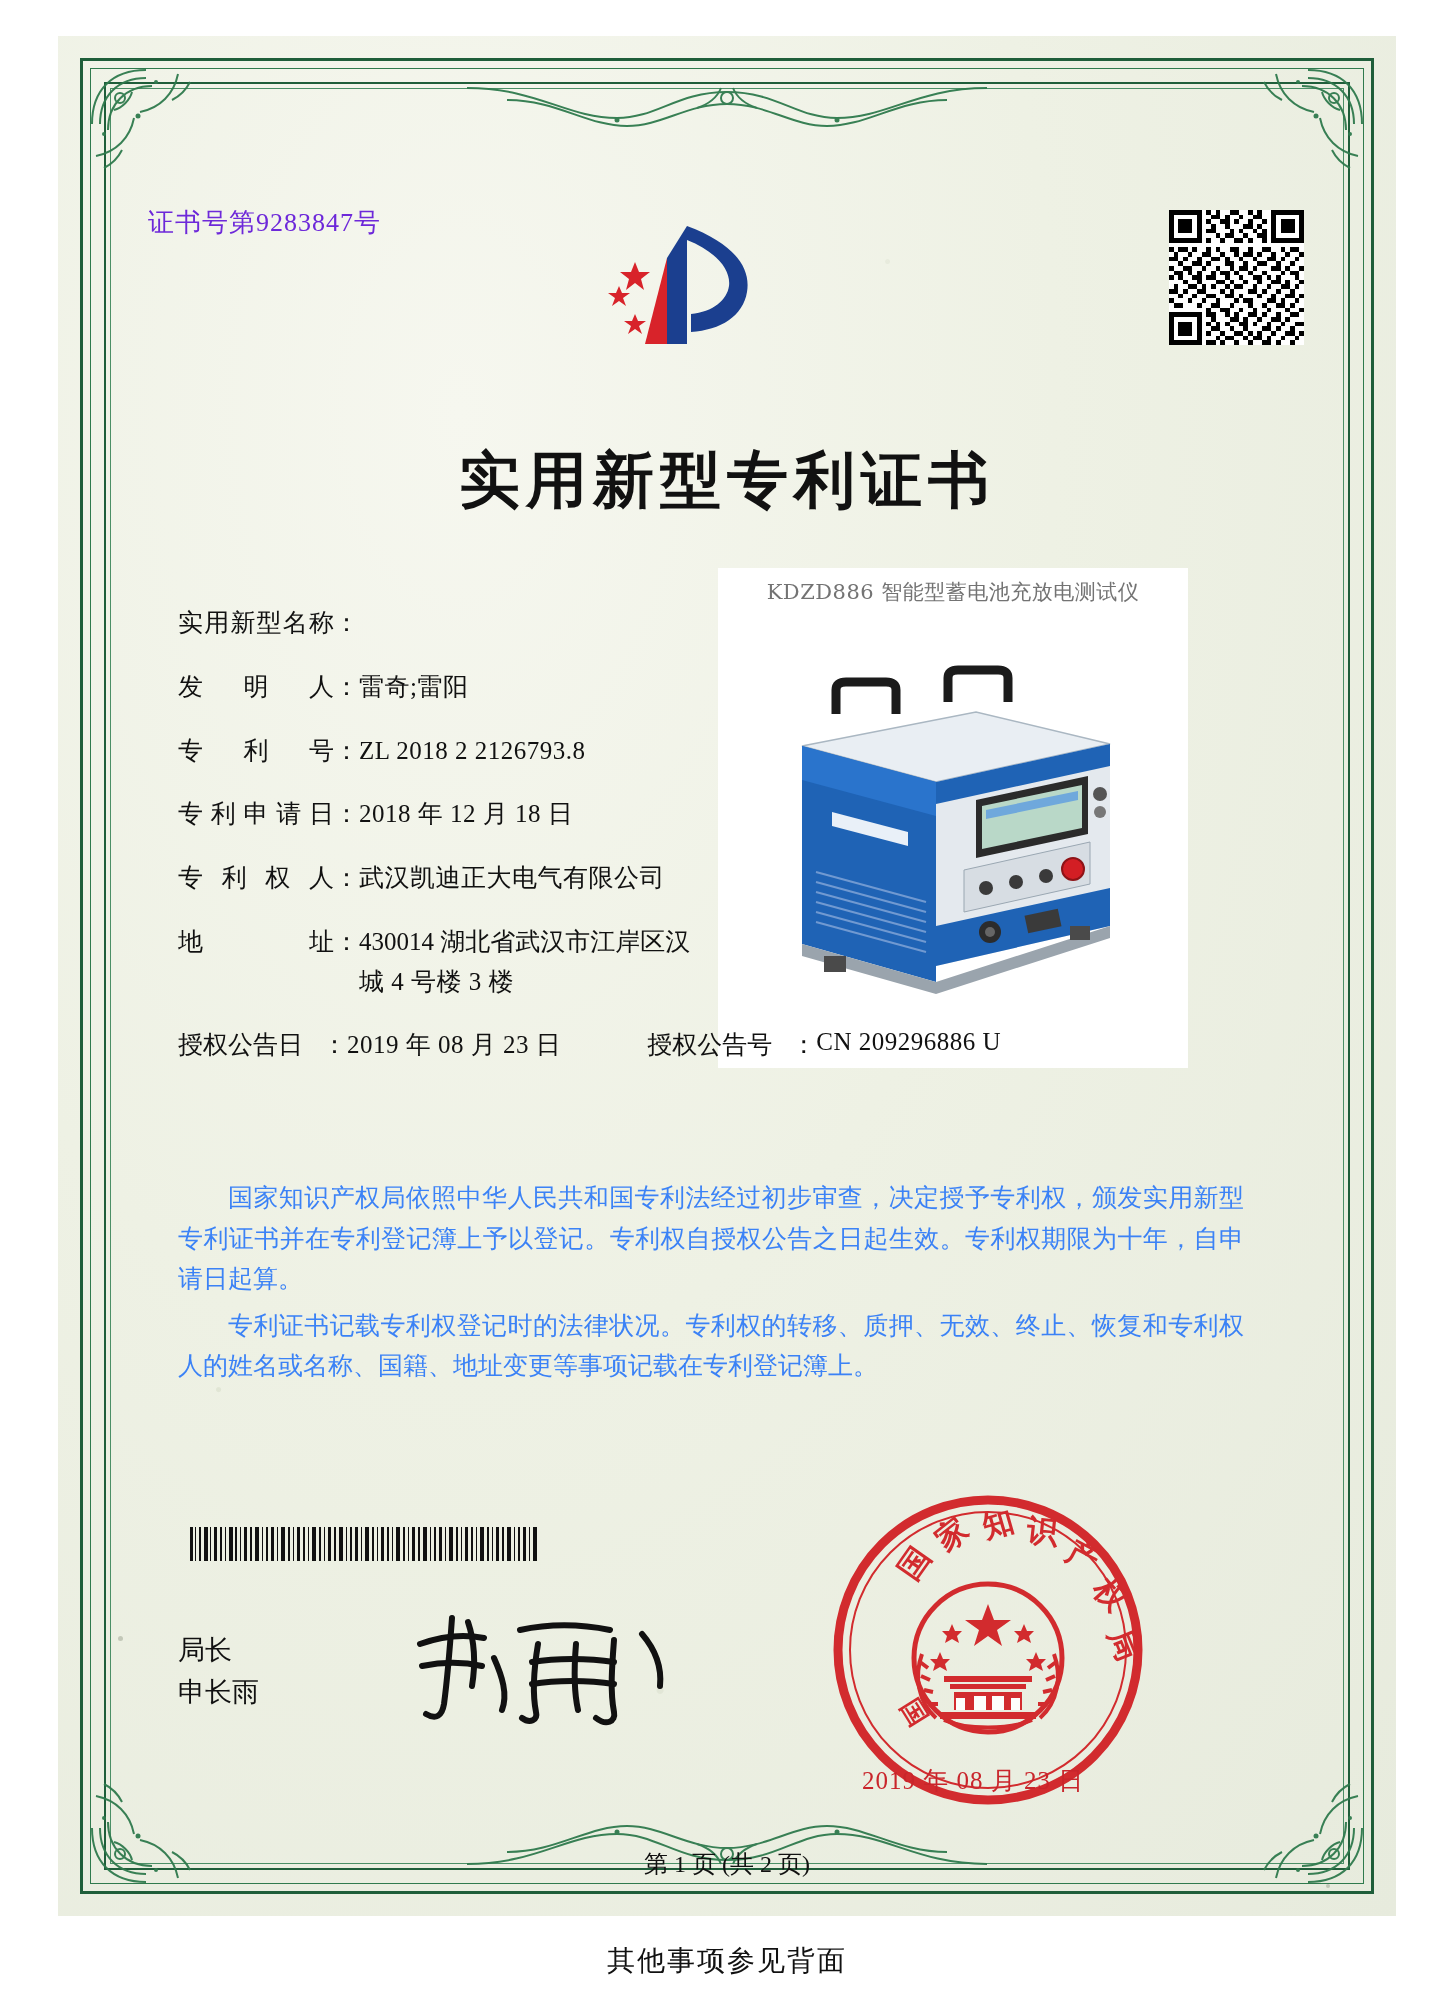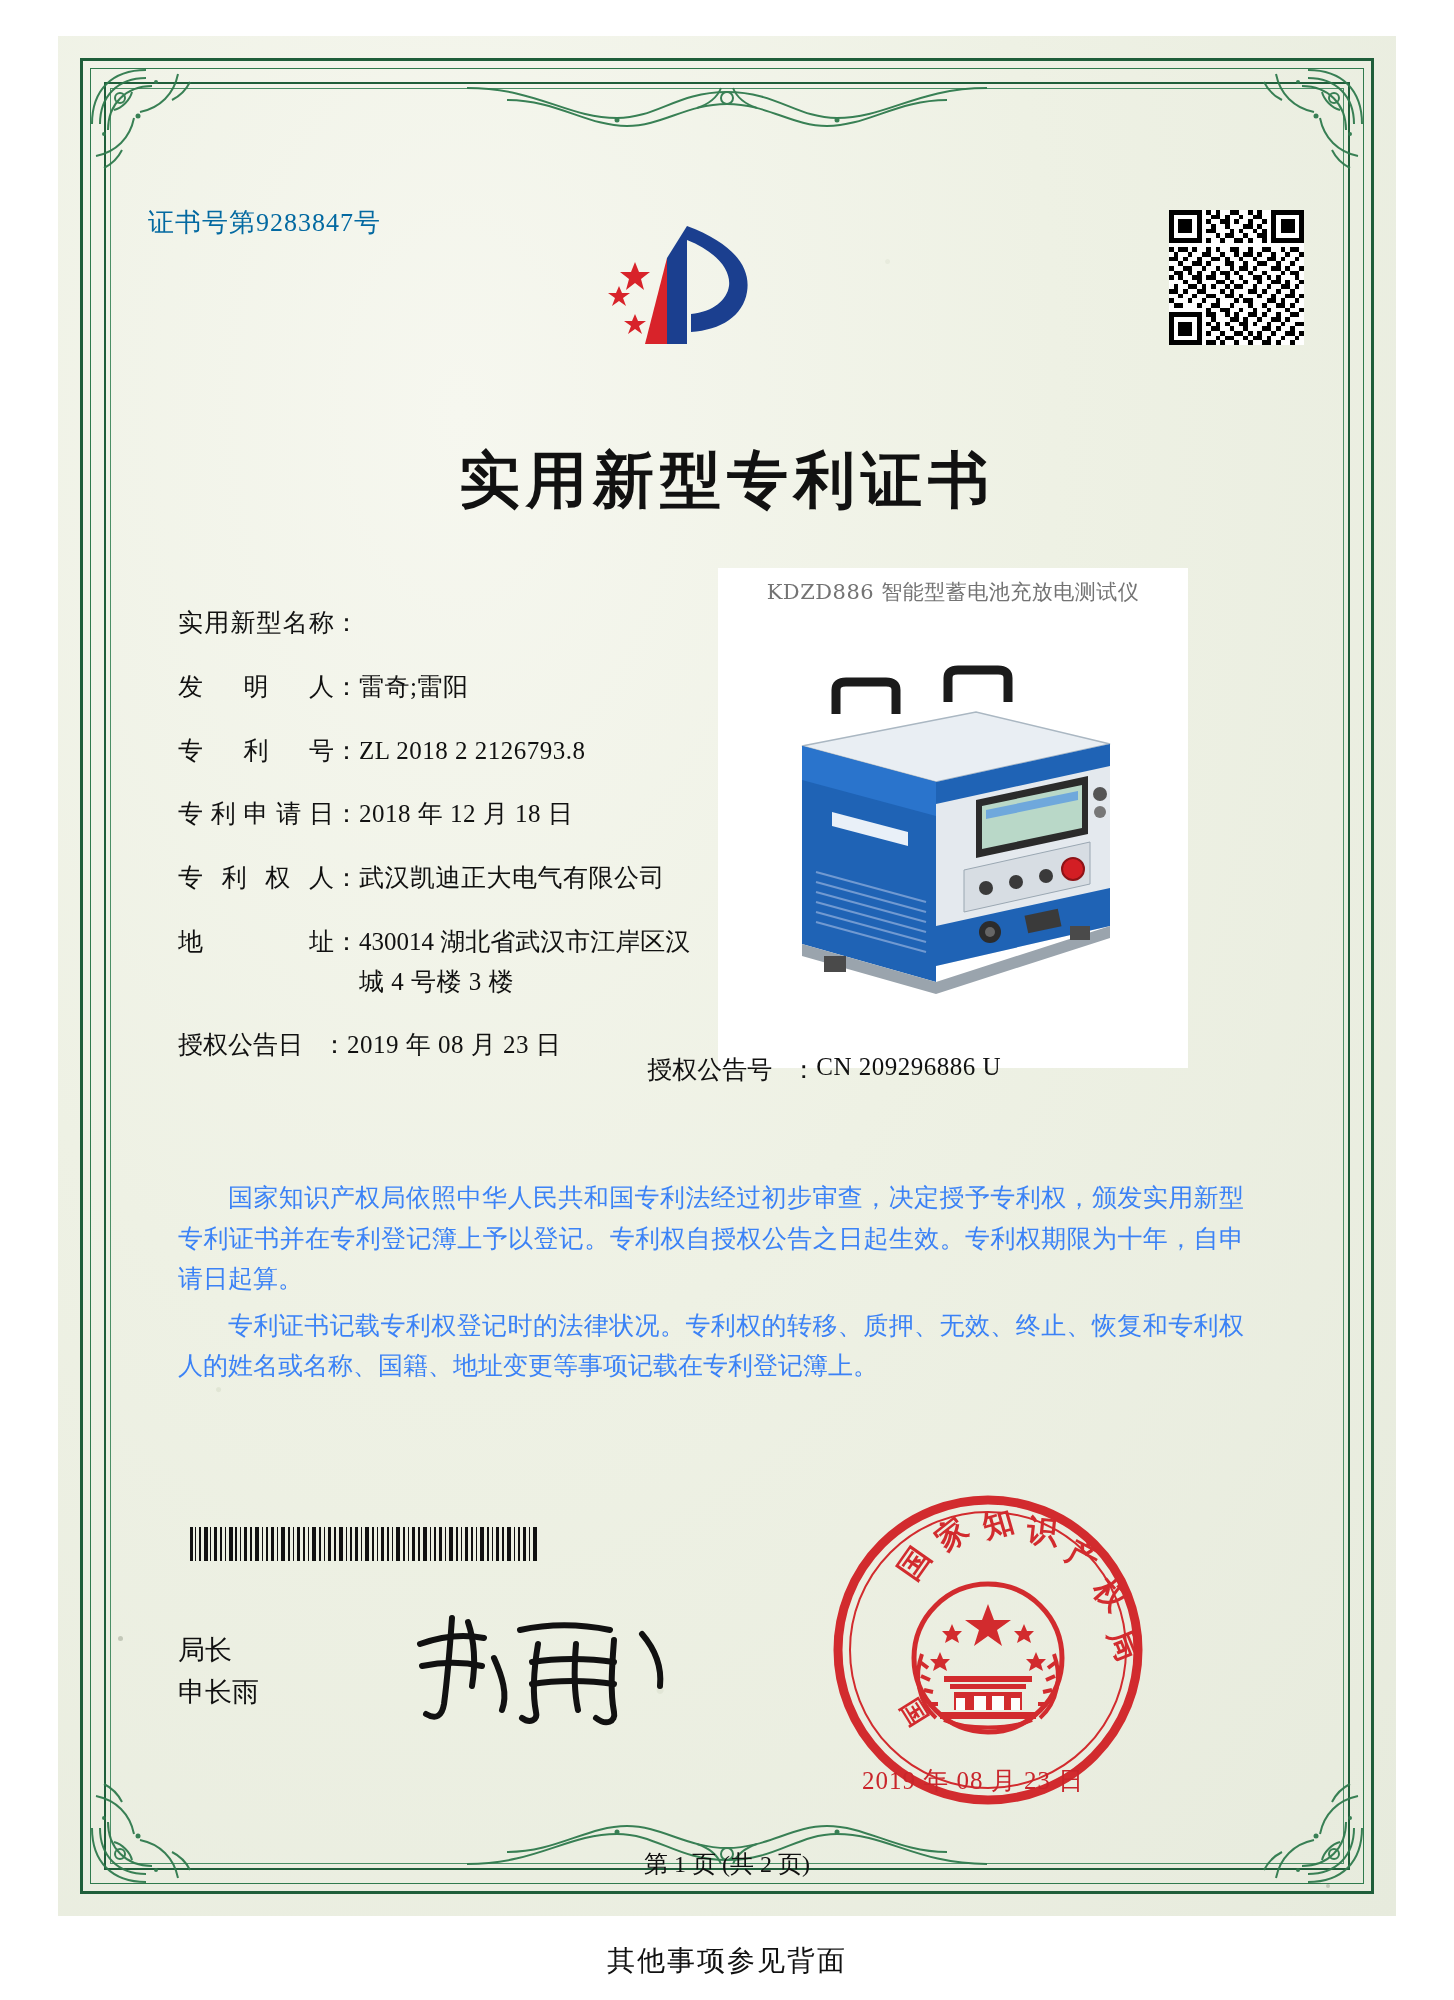"证书号第9283847号" .cert-no { color: #0369a1 -> #6d28d9 }
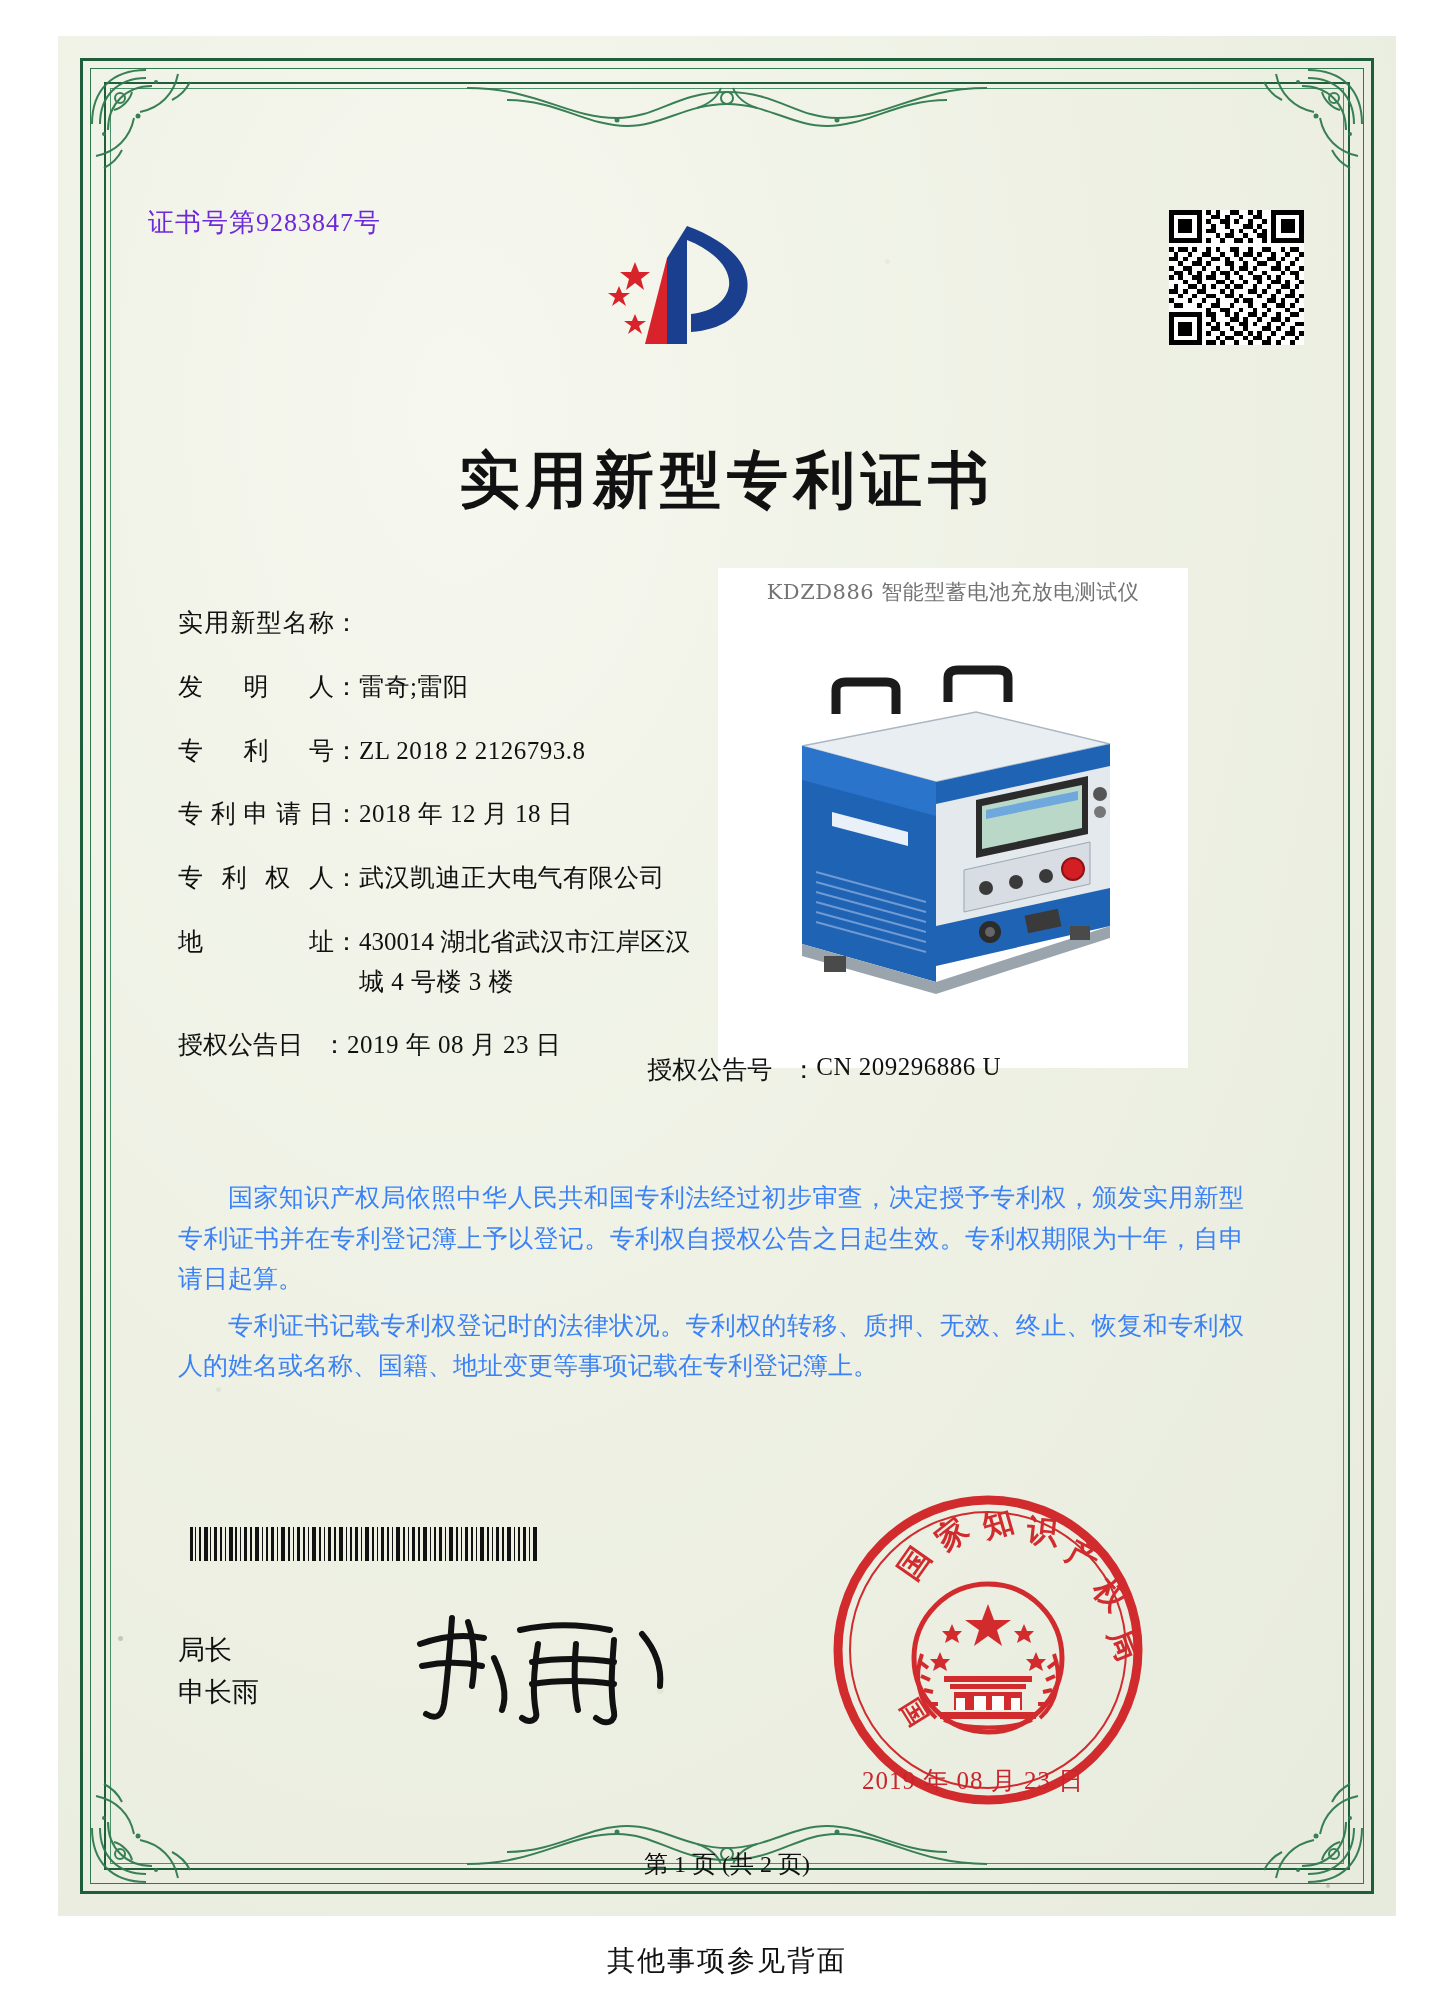"授权公告号" .pub-right { margin-top: 25px -> none }
